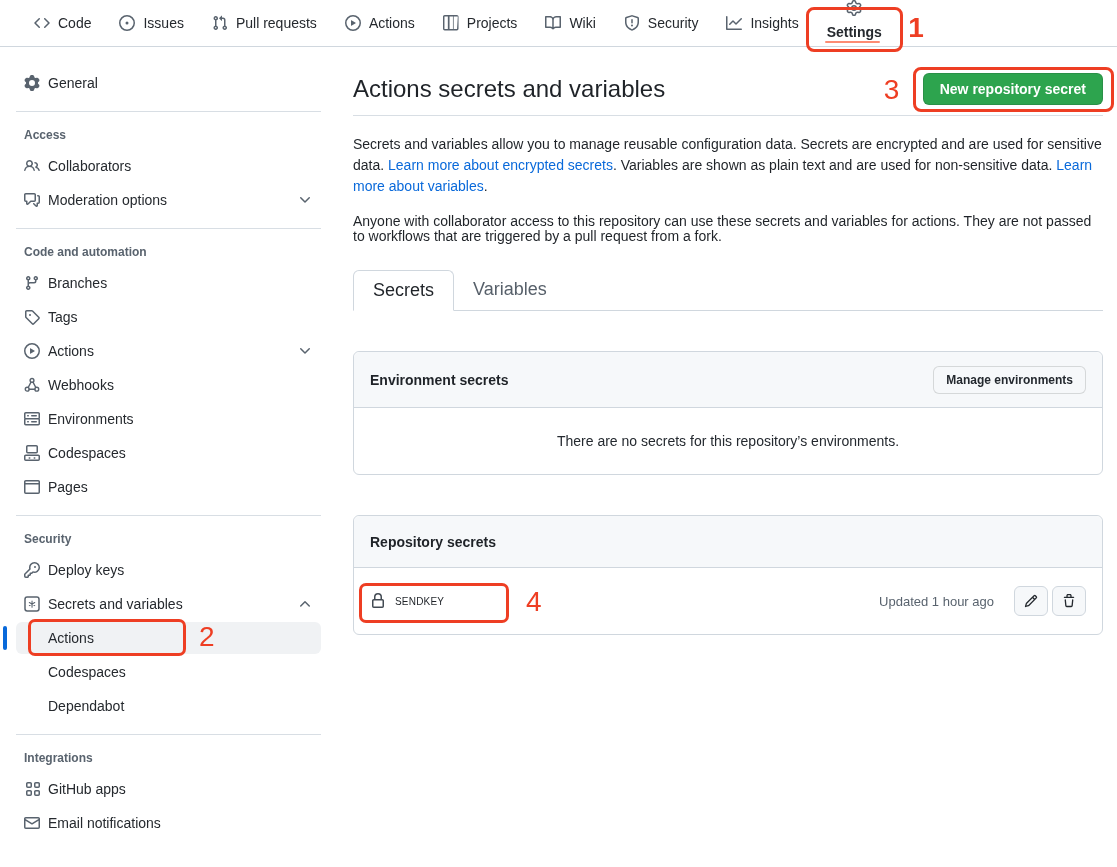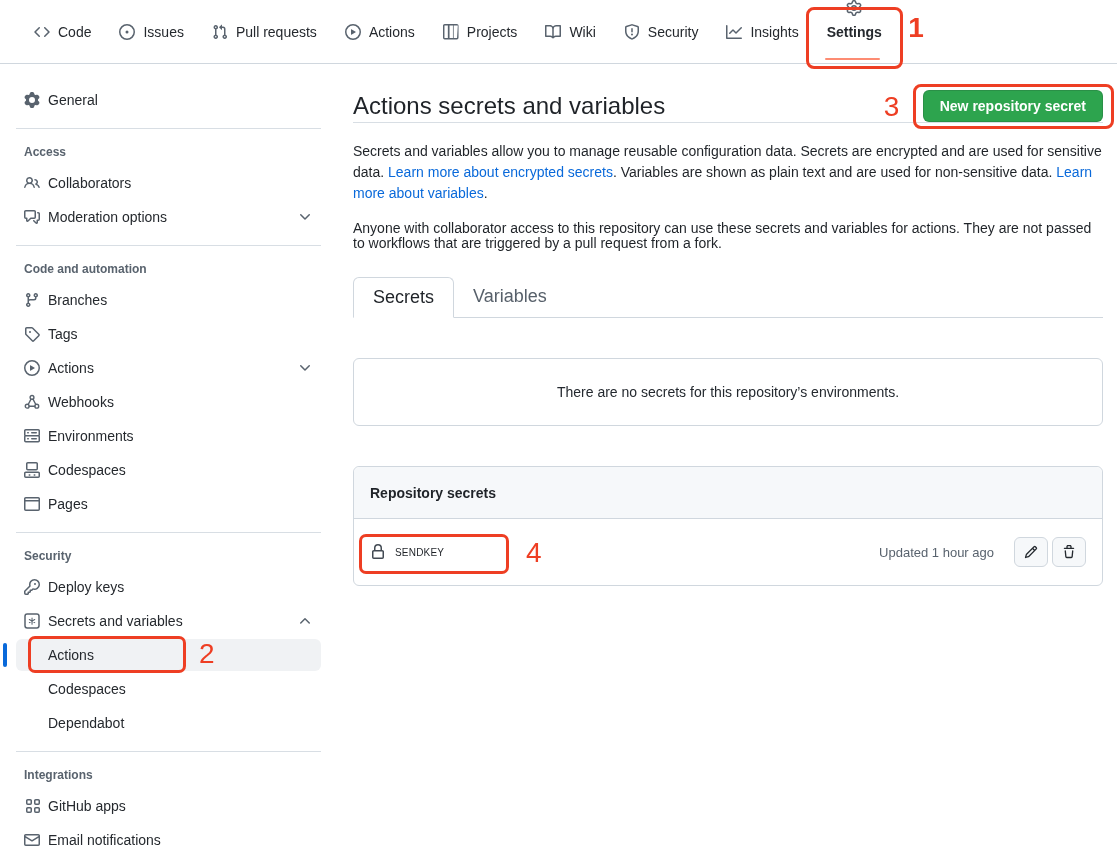"Code" .topnav { height: 64px -> 47px }
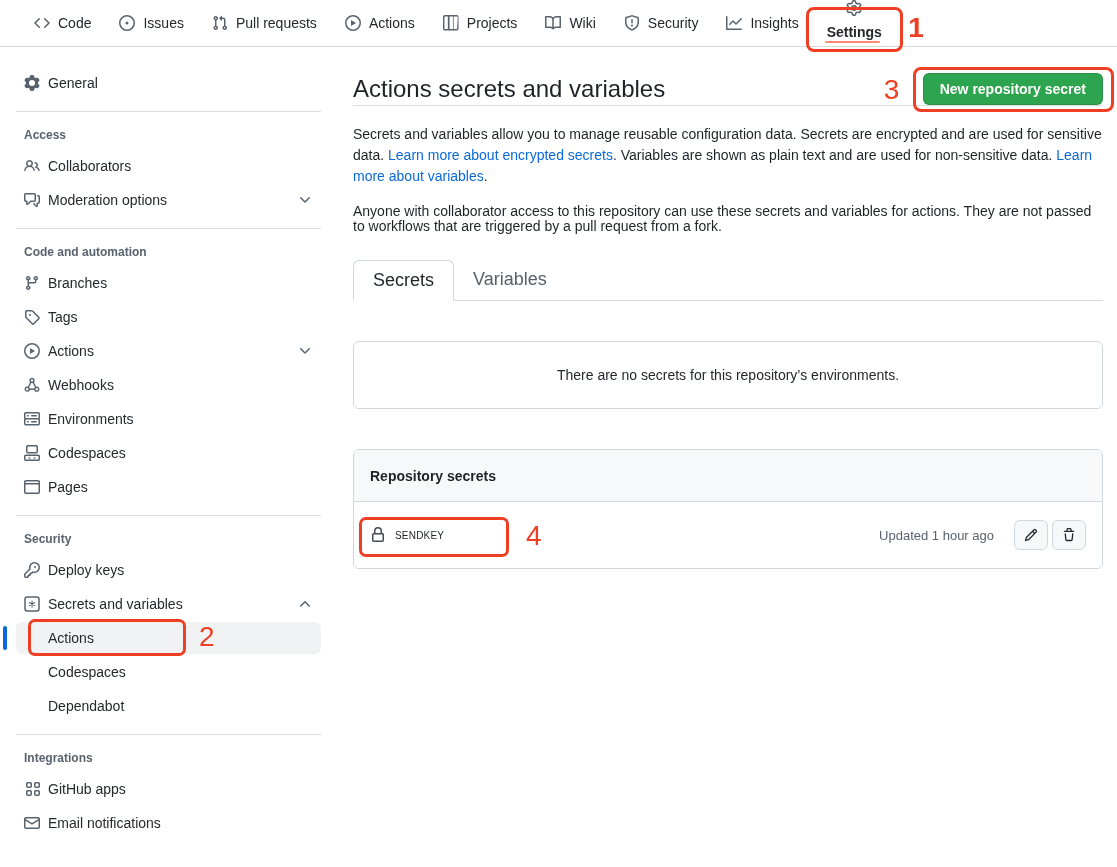"Actions secrets and variables" .subhead { padding-bottom: none -> 10px }
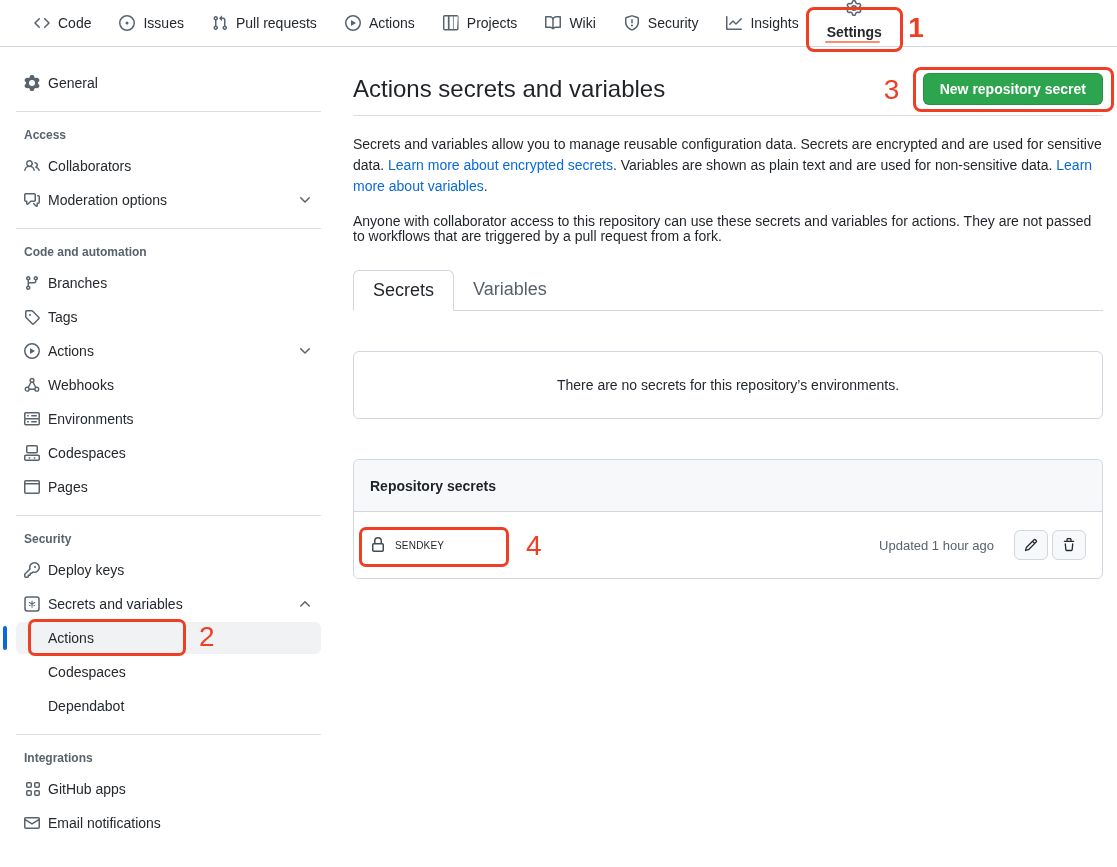"Environment secrets" div.box-header { html: none -> <div> <span>Environment secrets</span> <button>Manage environments</button> </div> }
